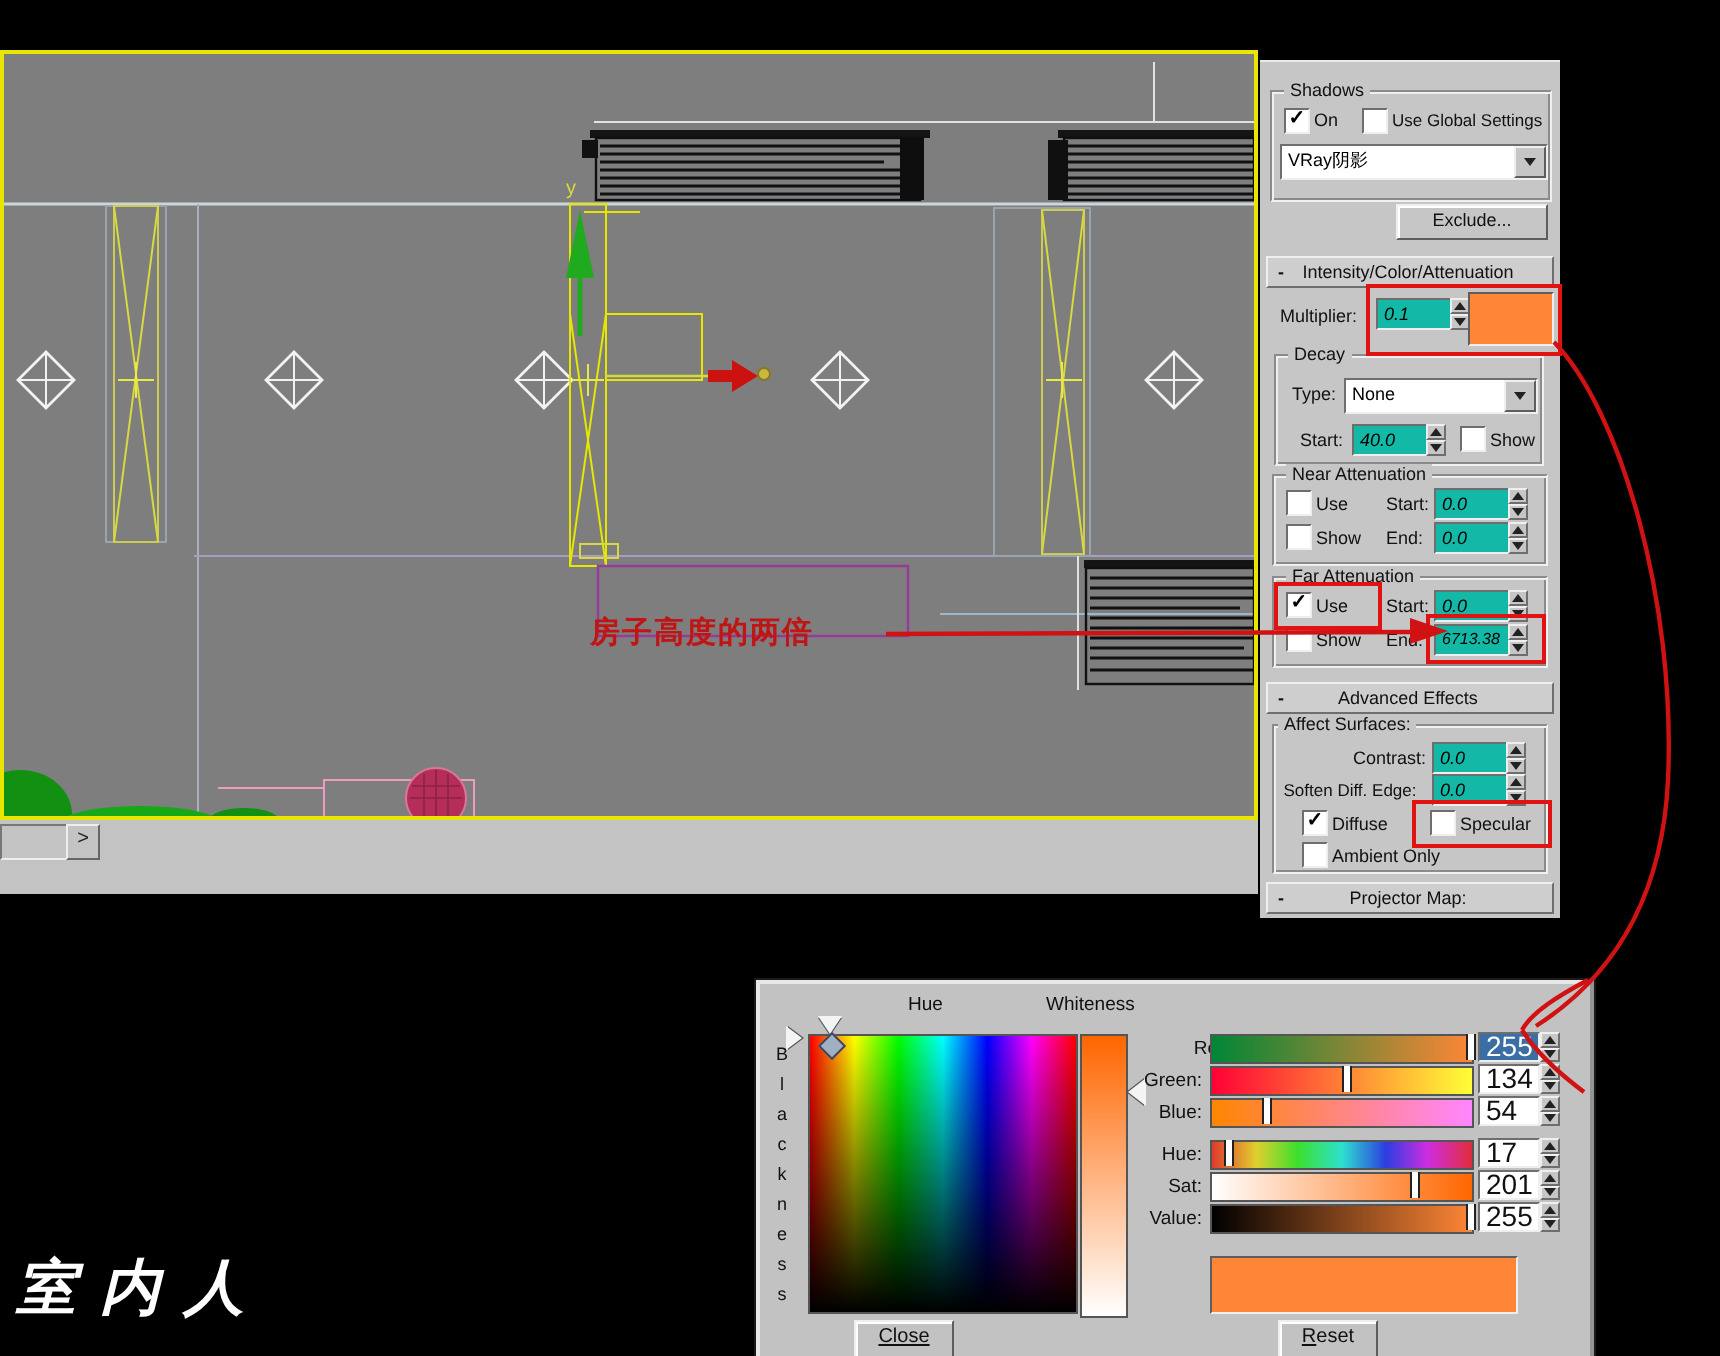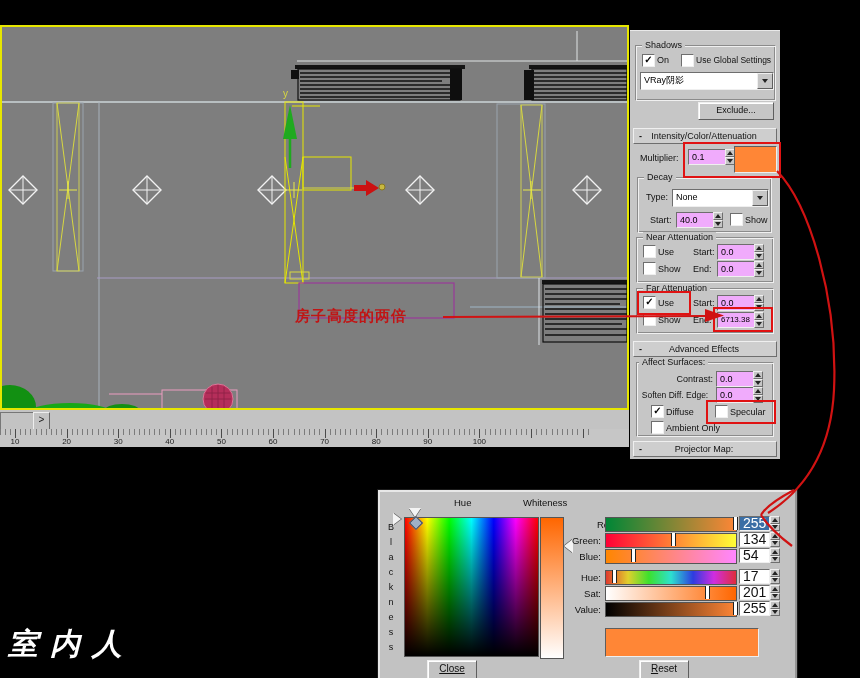"0.1" .fld { background: #f0abfc -> #14b8a6; font-style: none -> italic }
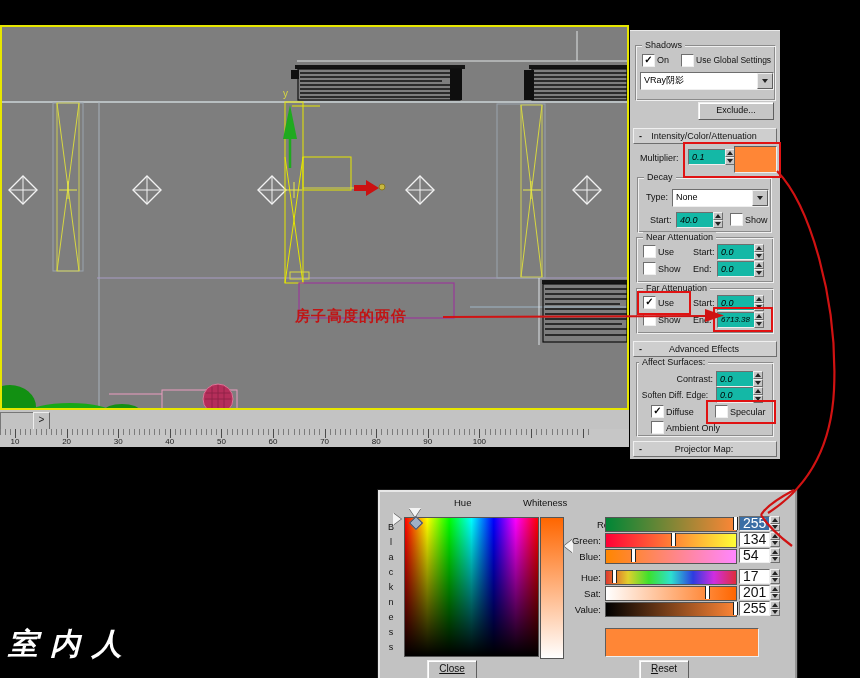"10" div.ruler { html: <div> <span>10</span> <span>20</span> <span>30</span> <span>40</span> <span>50</span> <span>60</span> <span>70</span> <span>80</span> <span>90</span> <span>100</span> </div> -> none }
